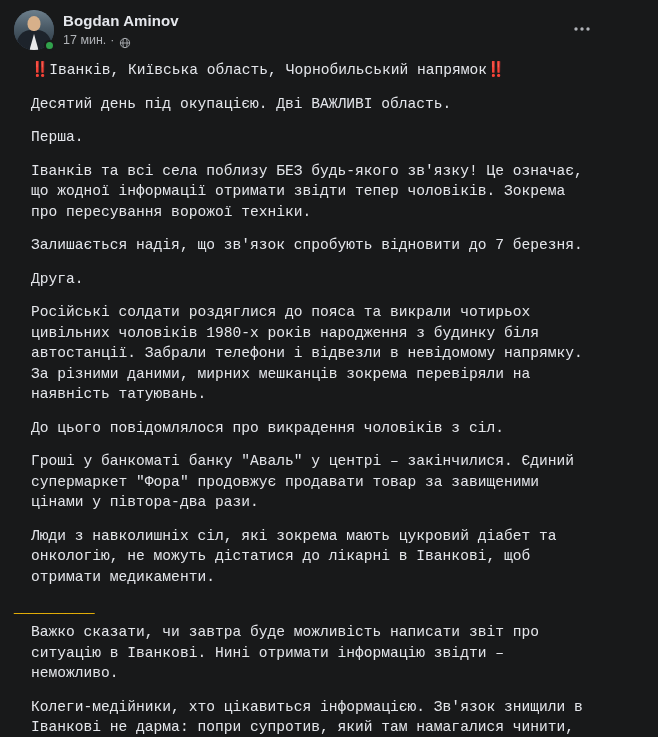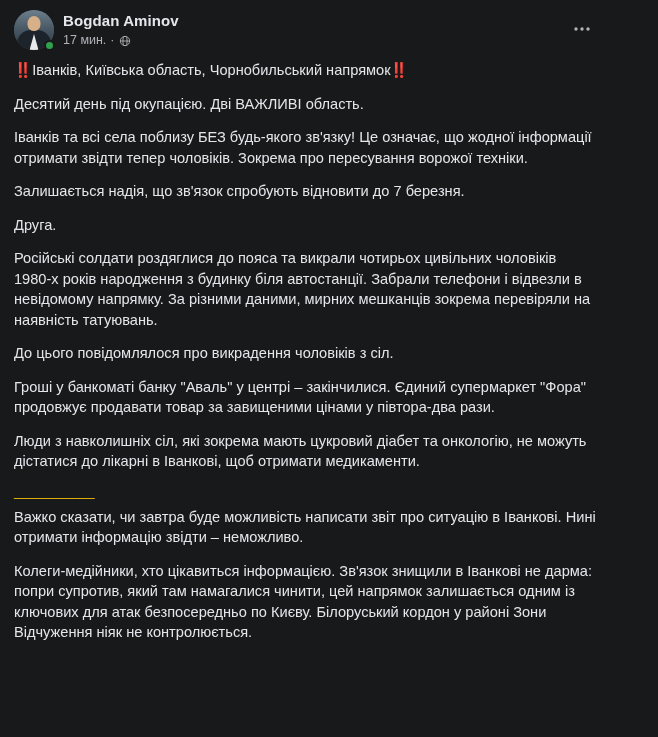"17 мин." .meta-row { align-items: center -> flex-end }
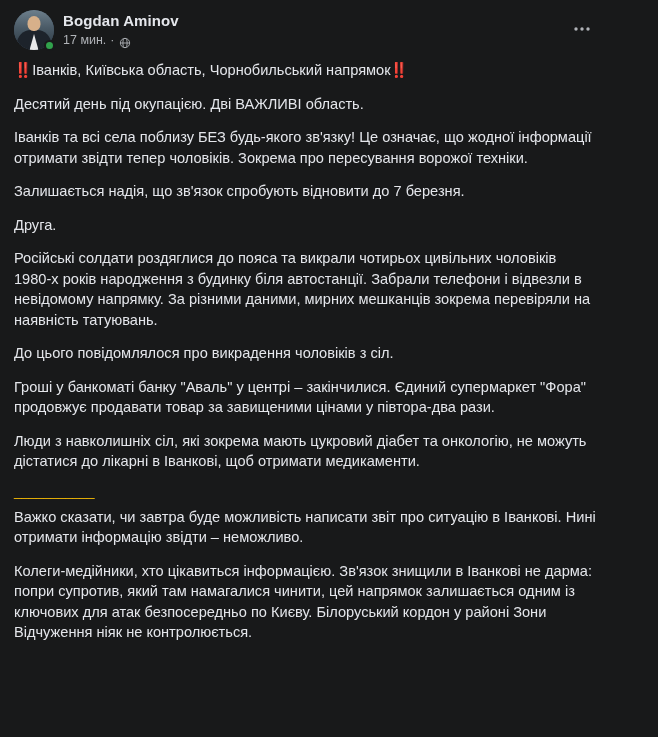"‼️Іванків, Київська область," .para { font-family: none -> Liberation Mono, monospace; margin: 0 0 13px 0 -> 0 0 13px 17px }
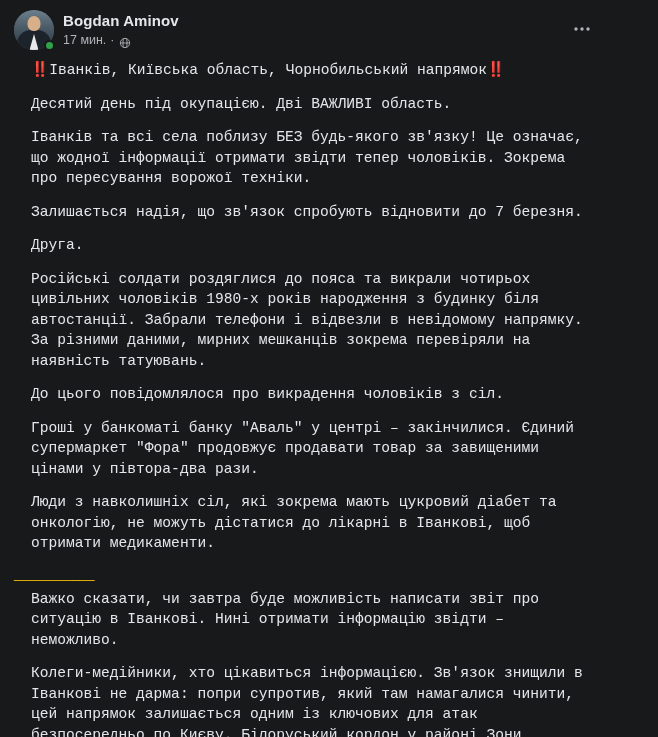"Перша." p.para { html: none -> <p>Перша.</p> }
